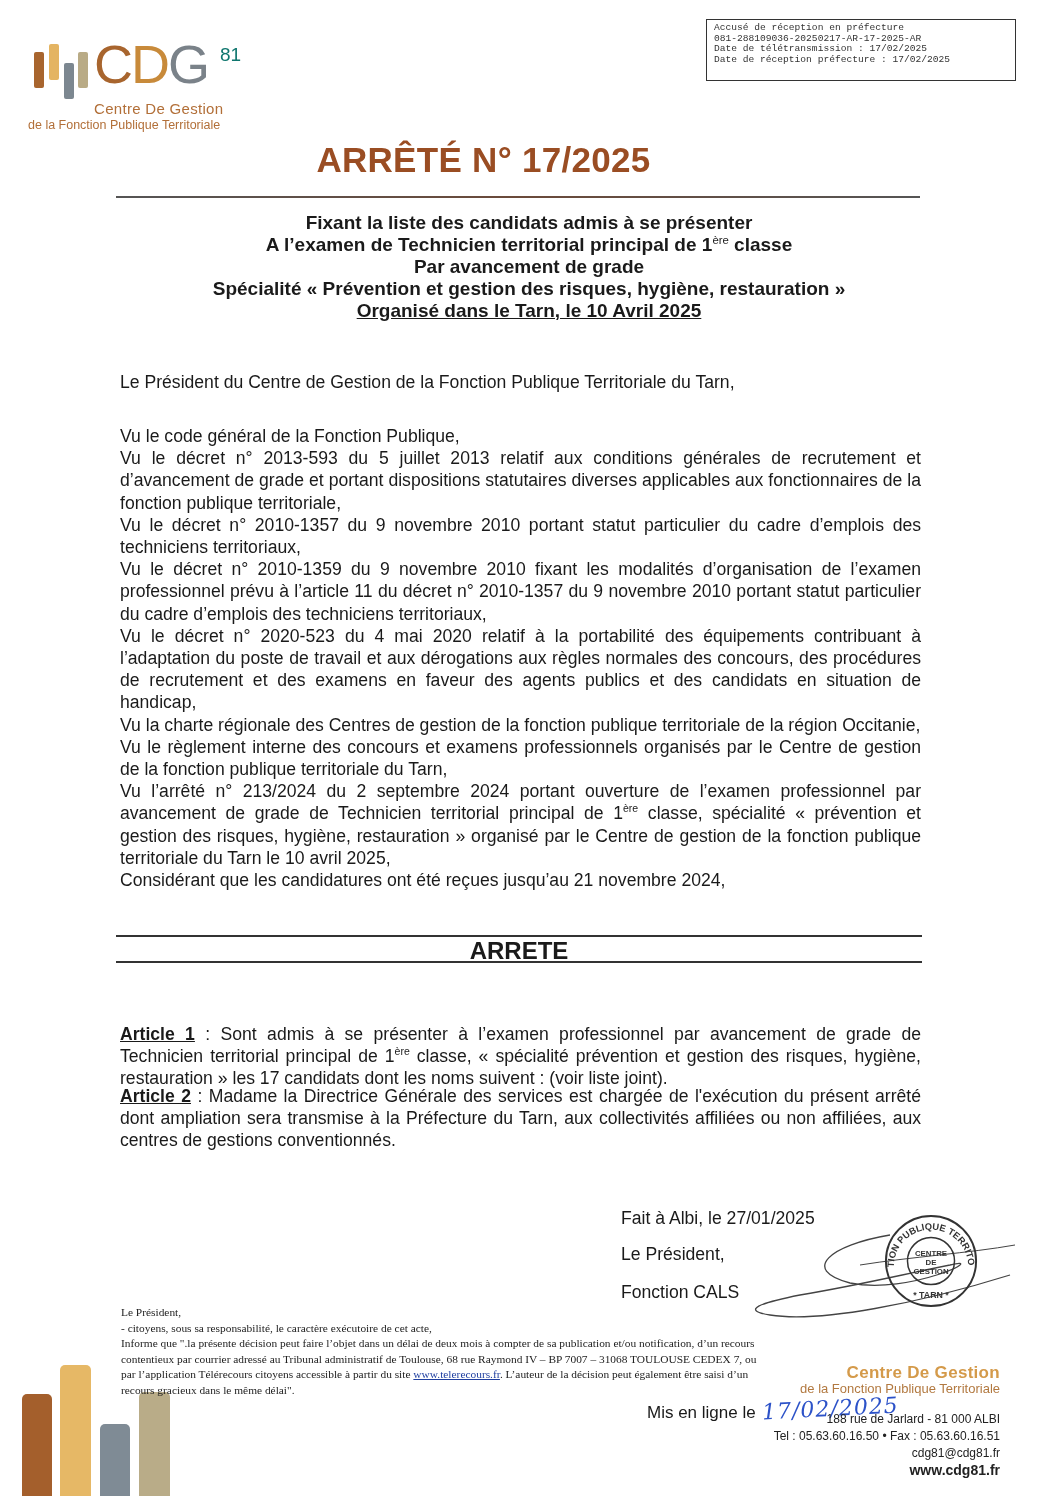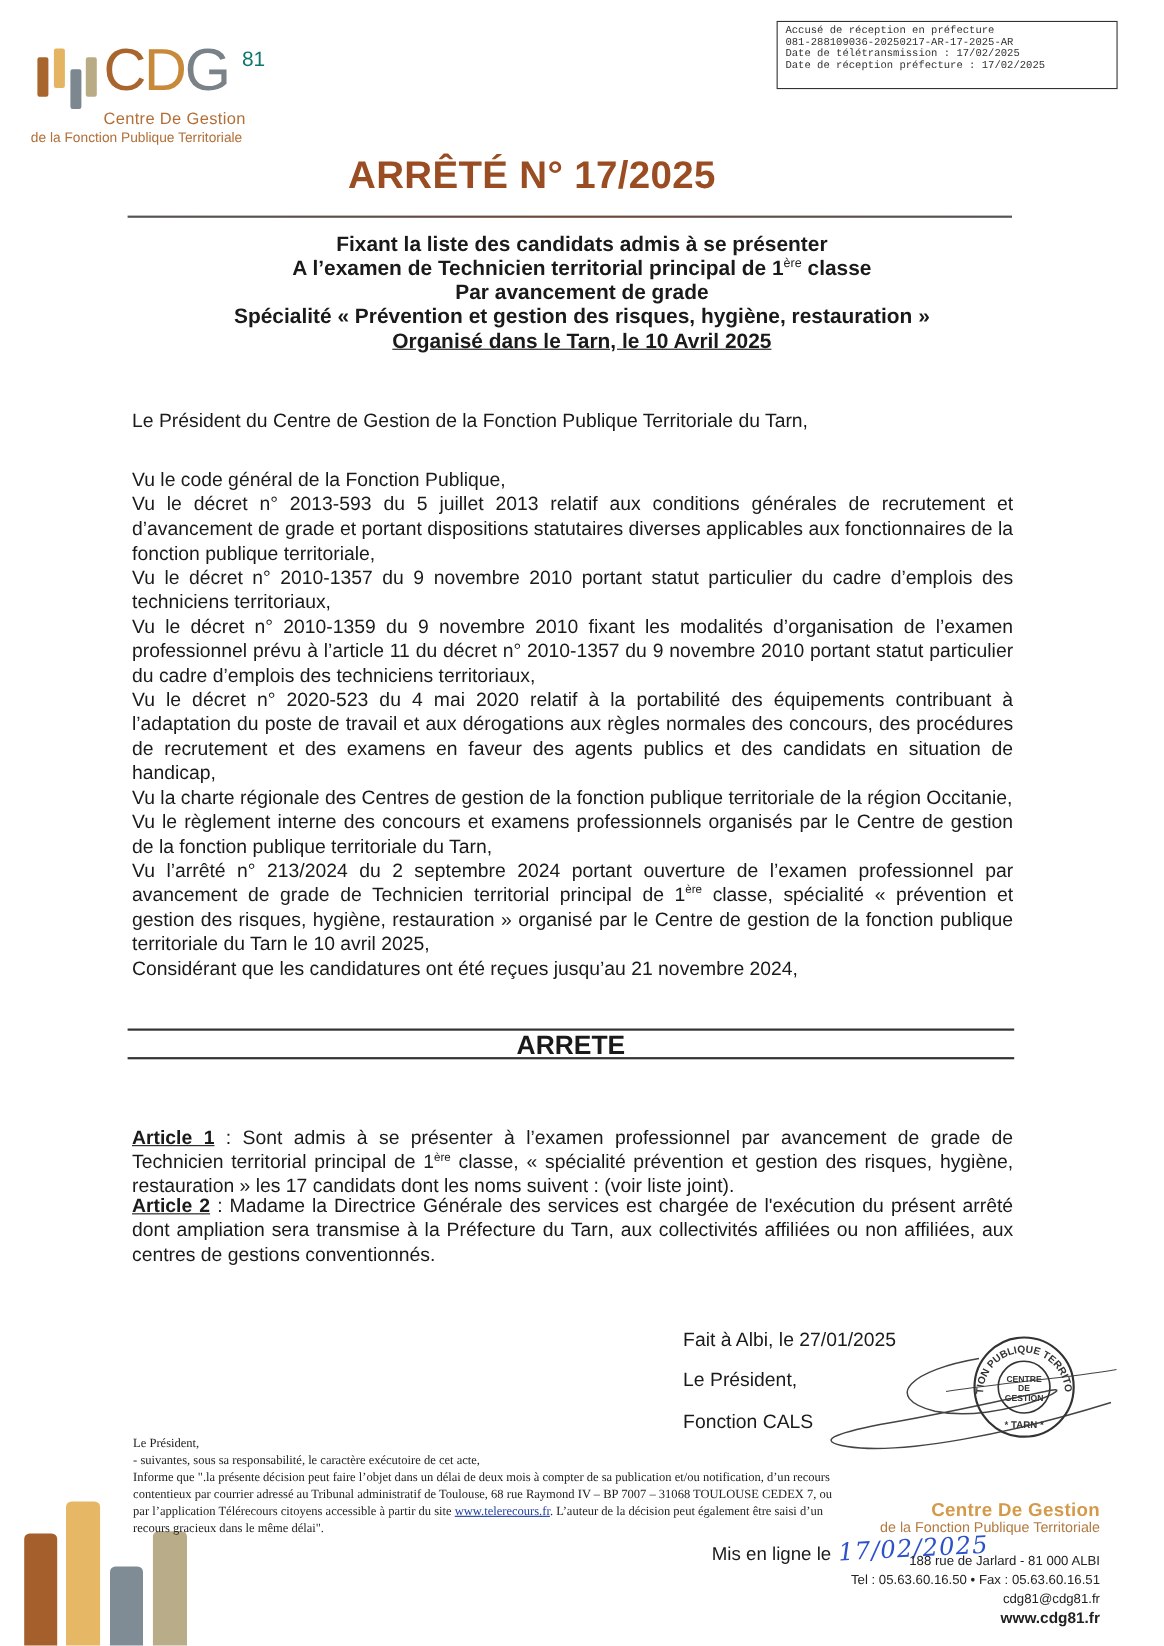"- suivantes, sous sa responsabilité," div { text: suivantes -> citoyens }
